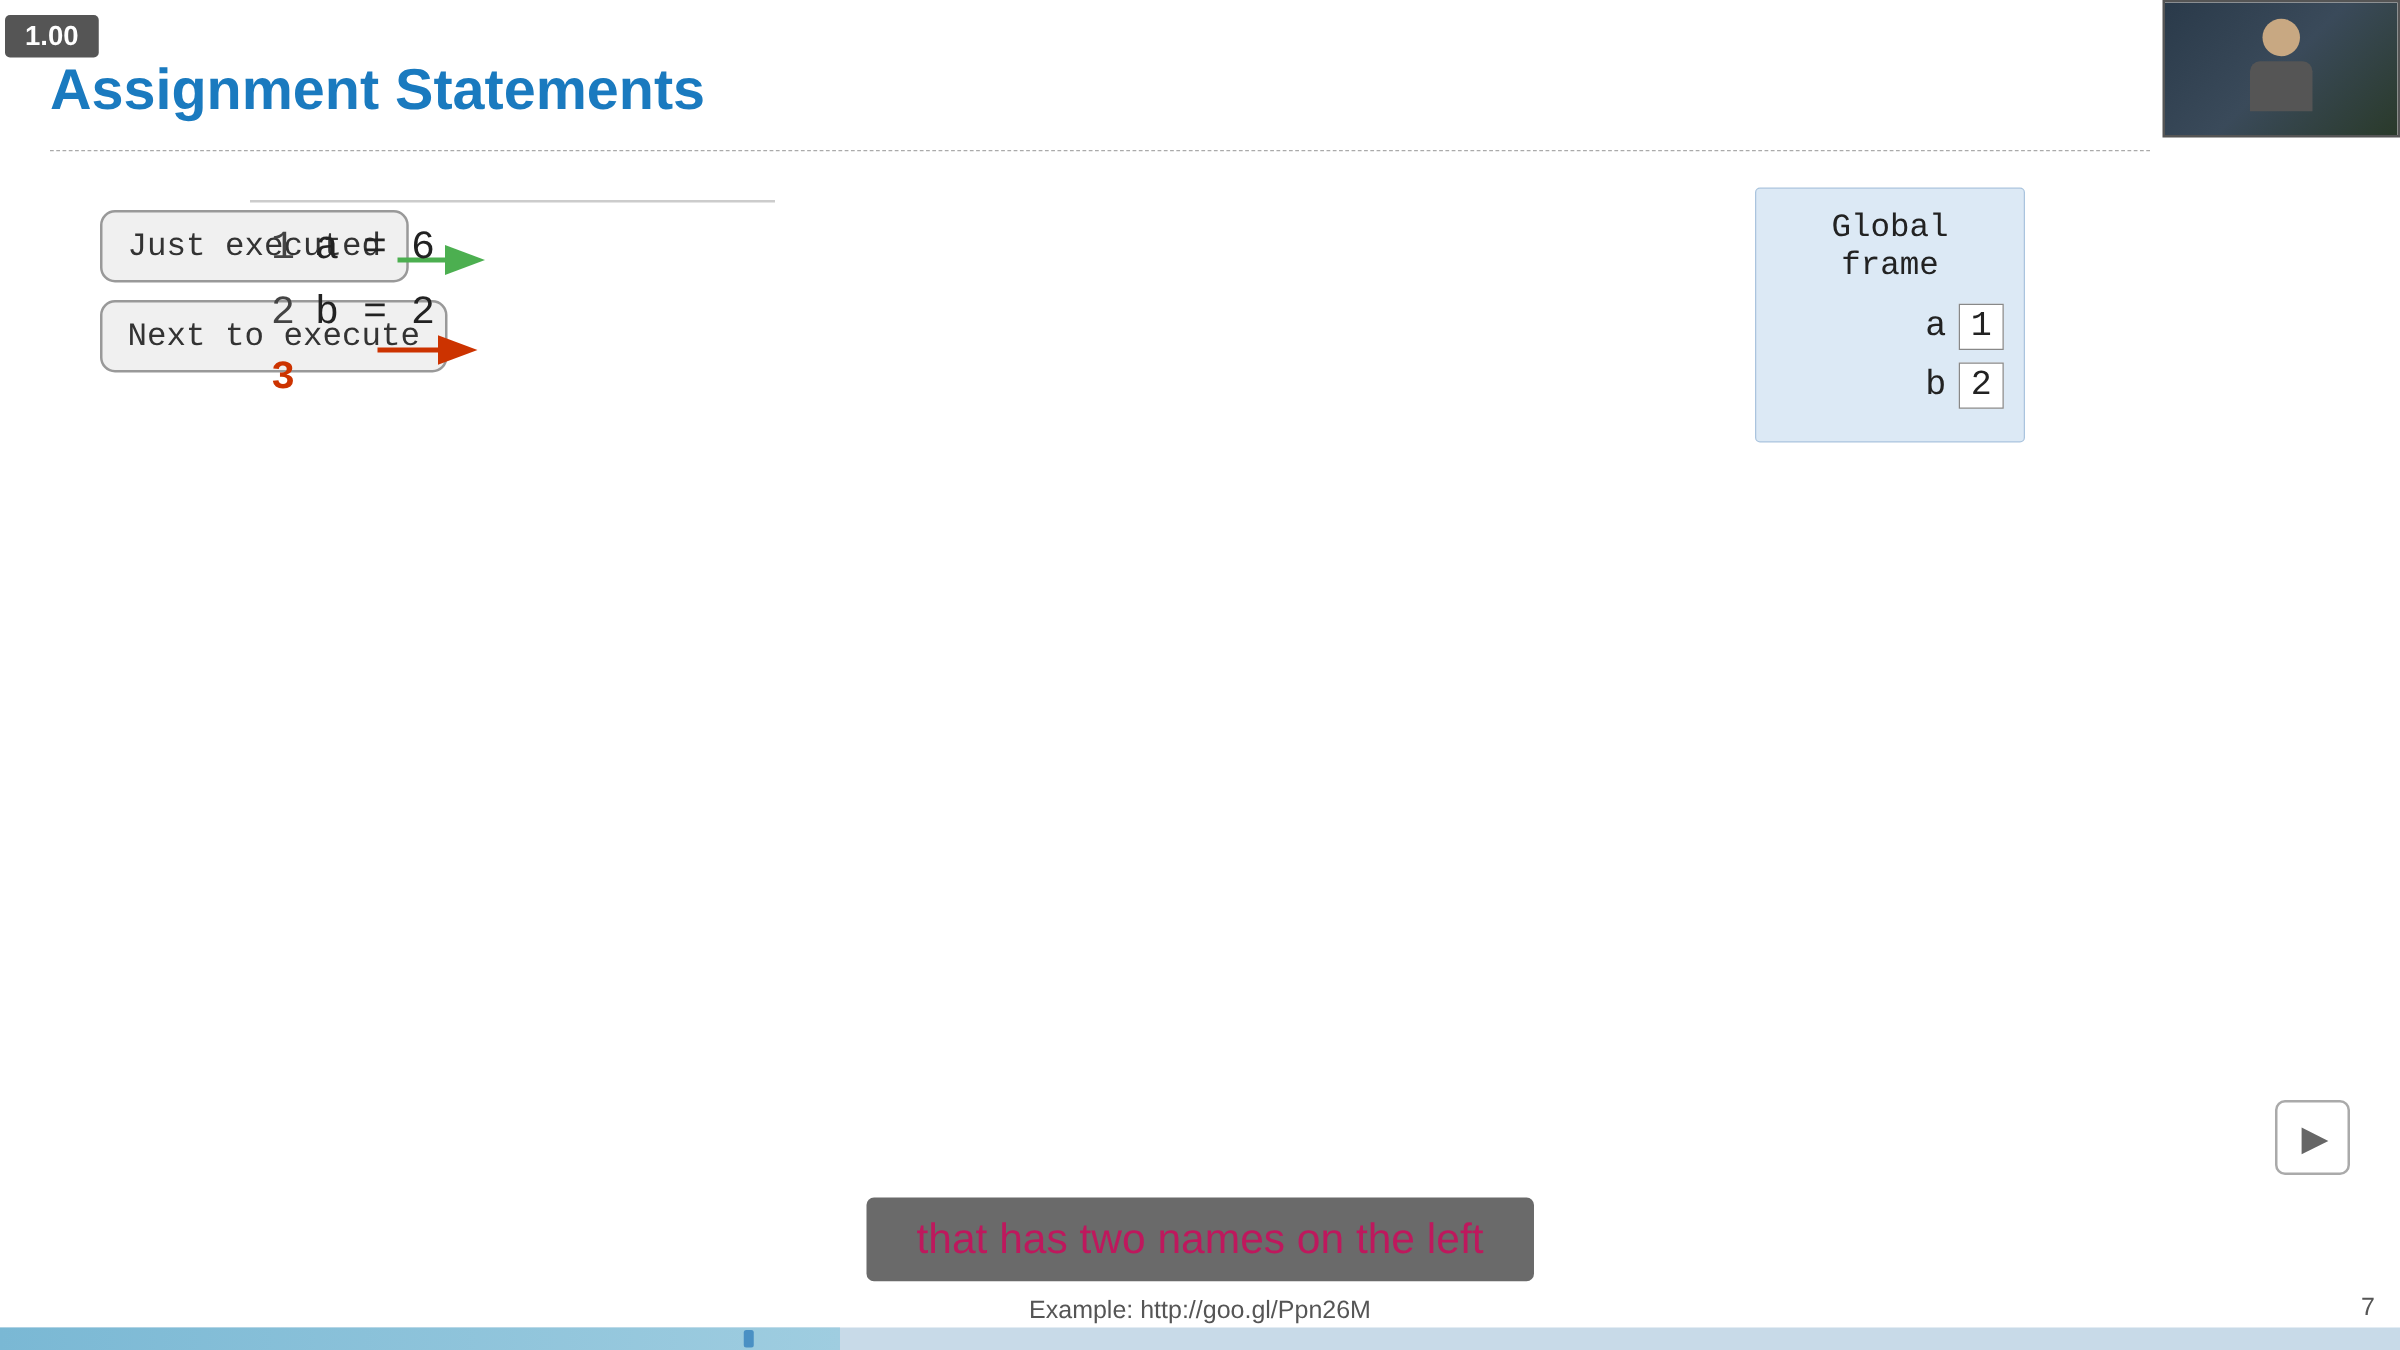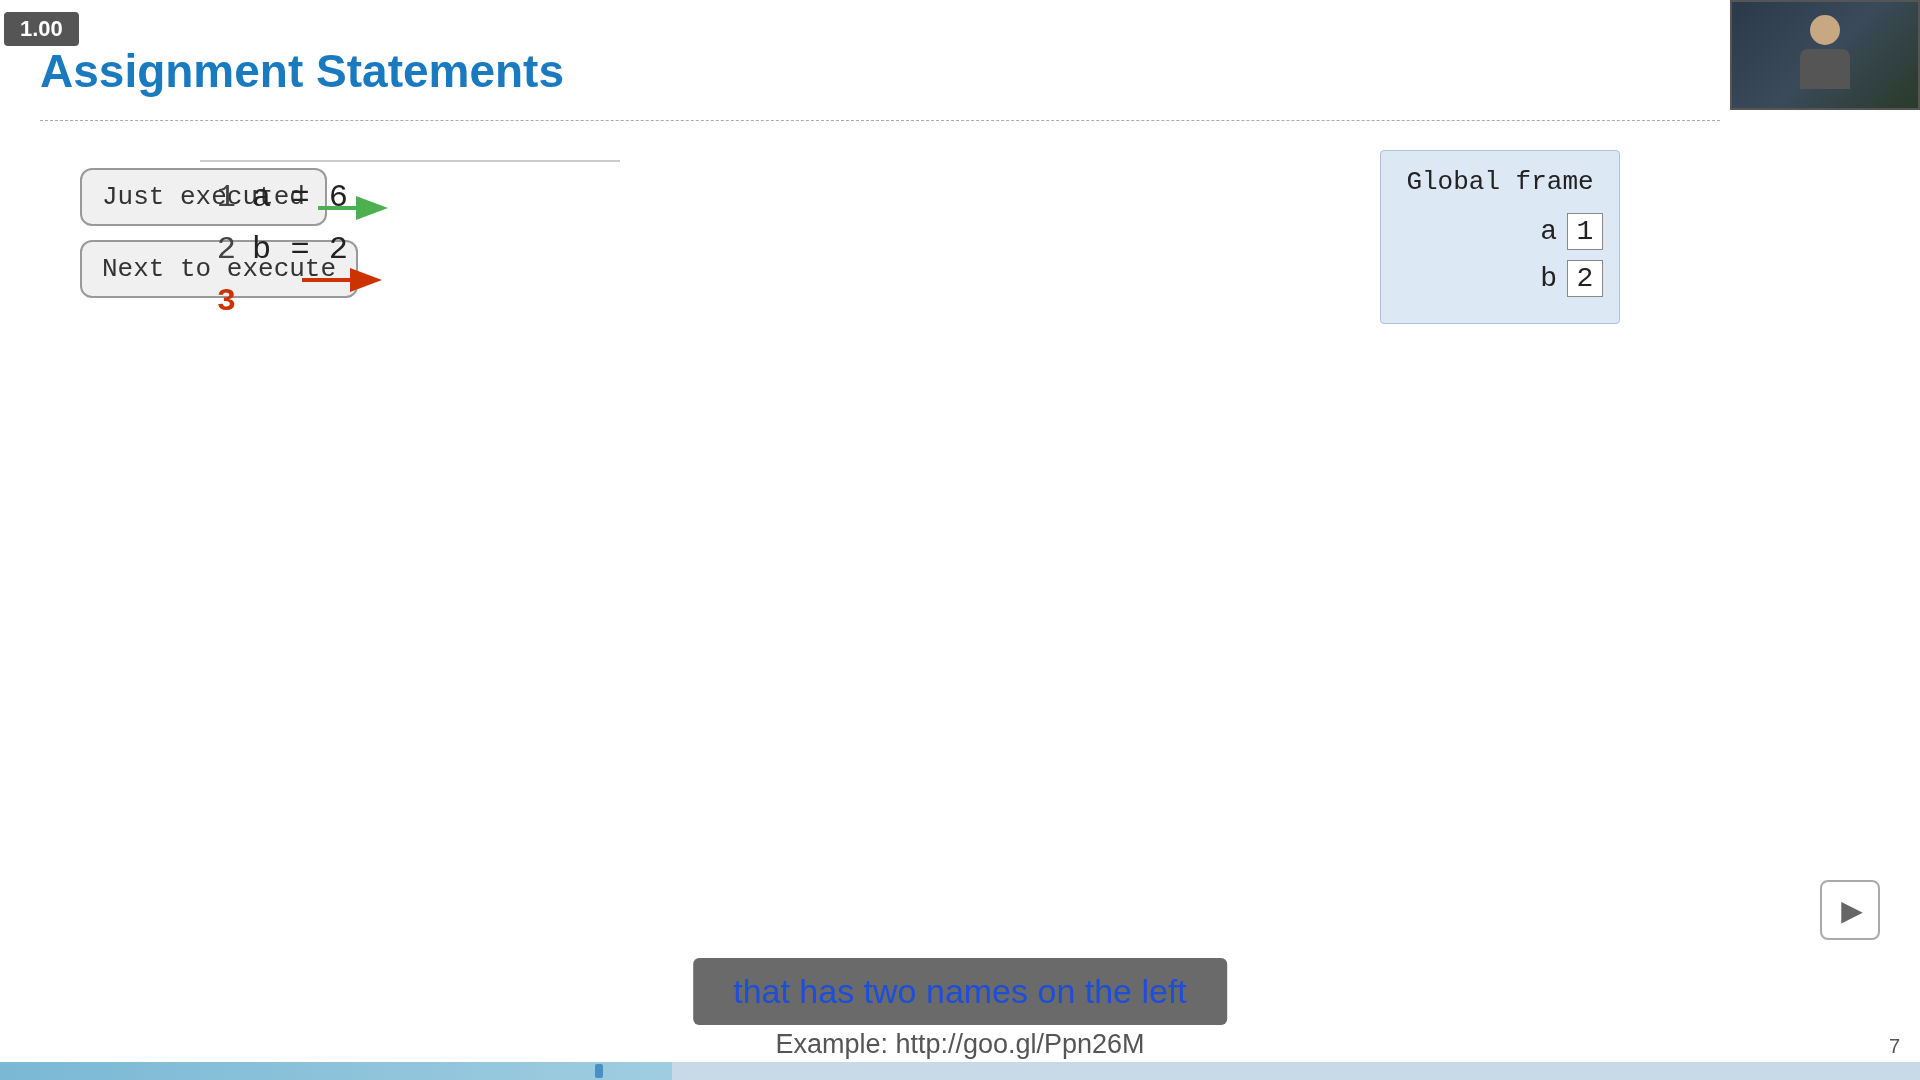"Global frame" .global-frame { width: 240px -> 216px }
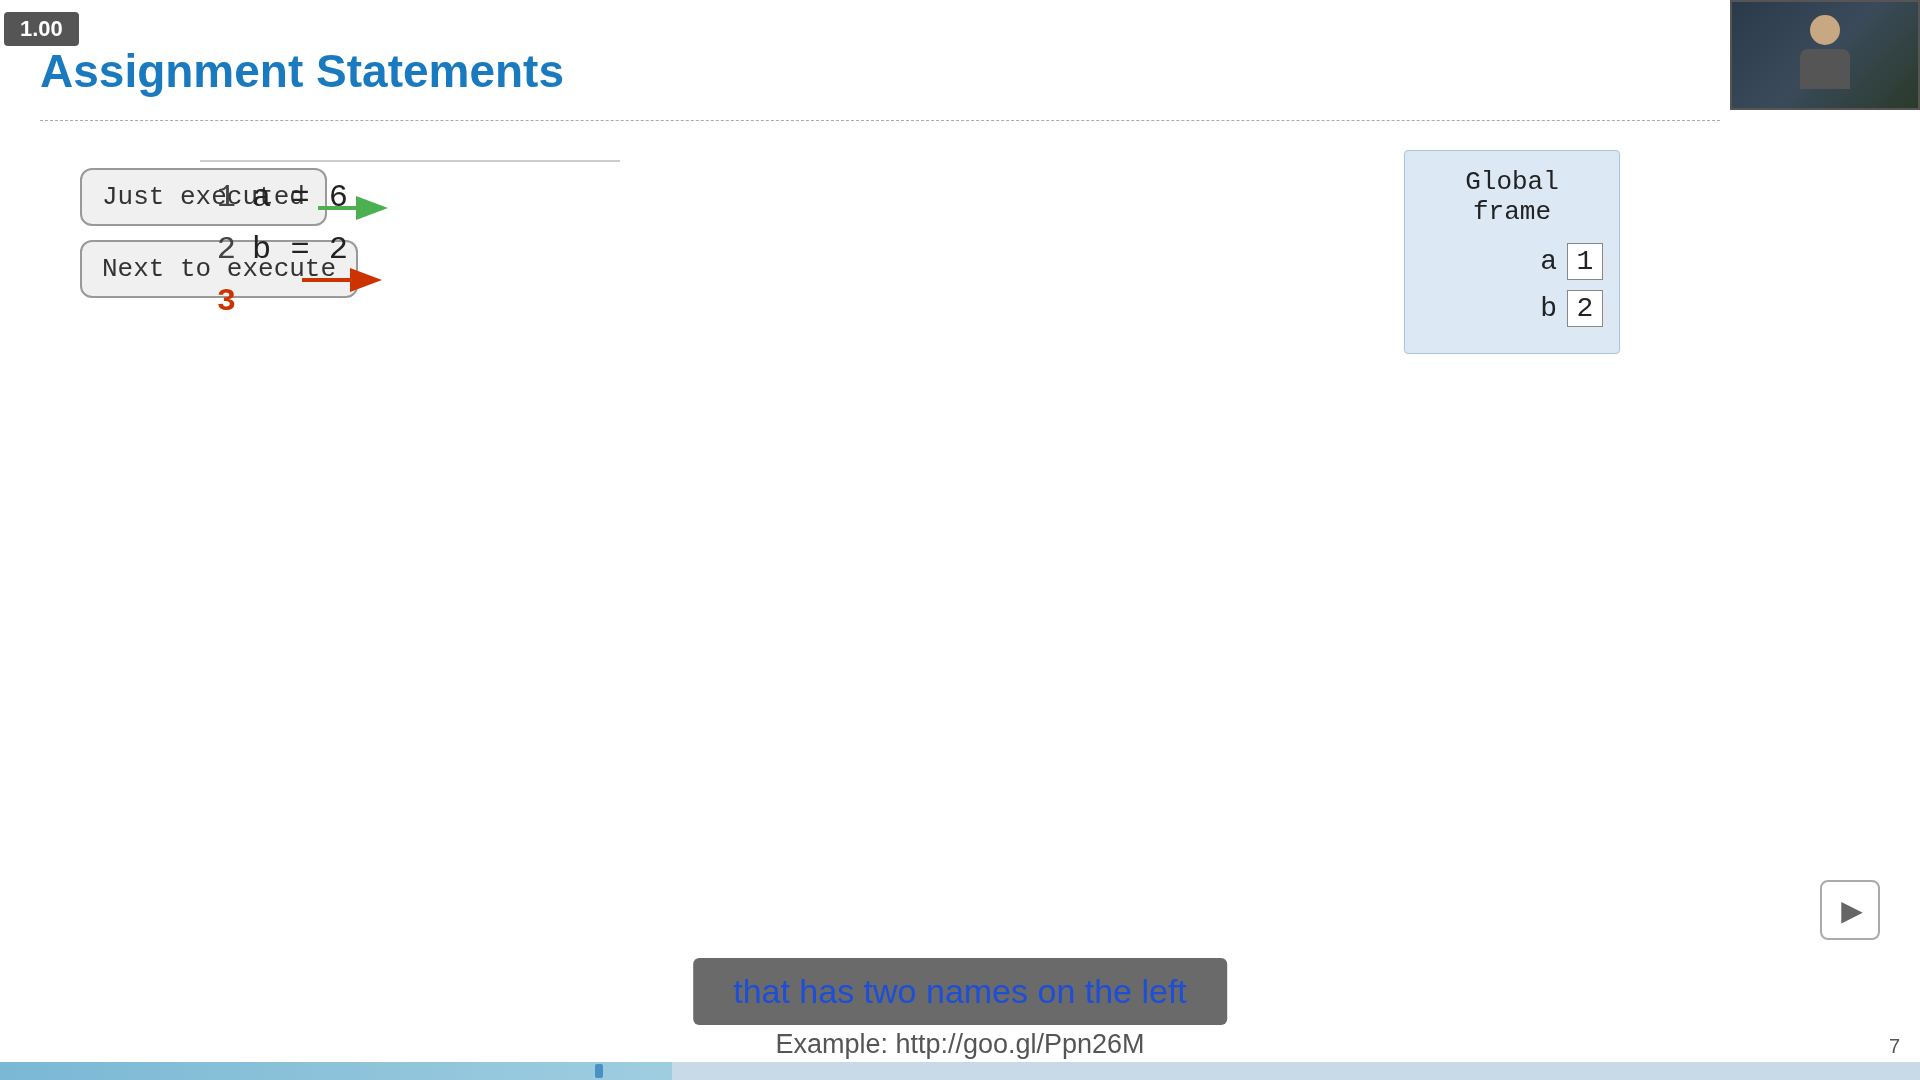"that has two names on" .caption-bar { color: #1d4ed8 -> #be185d }
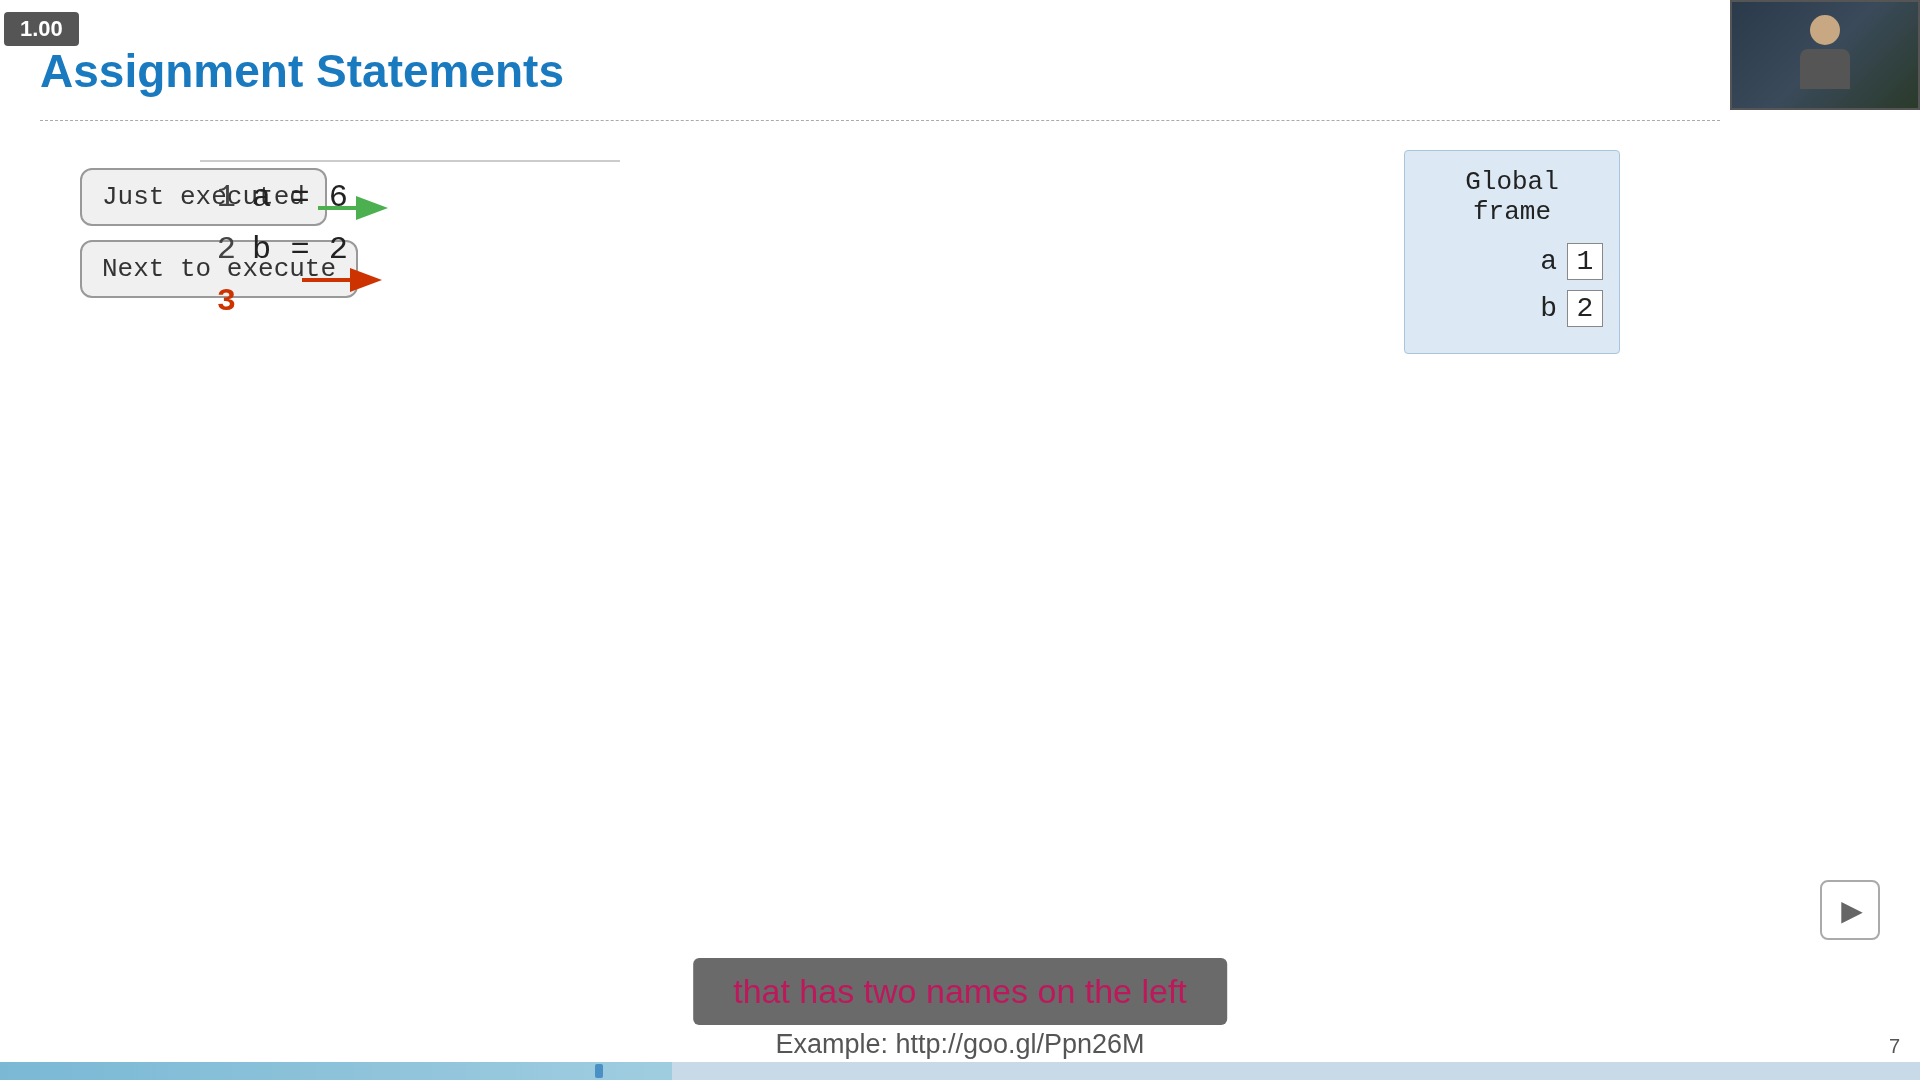"Example: http://goo.gl/Ppn26M" .example-link { font-size: 27px -> 20px }
